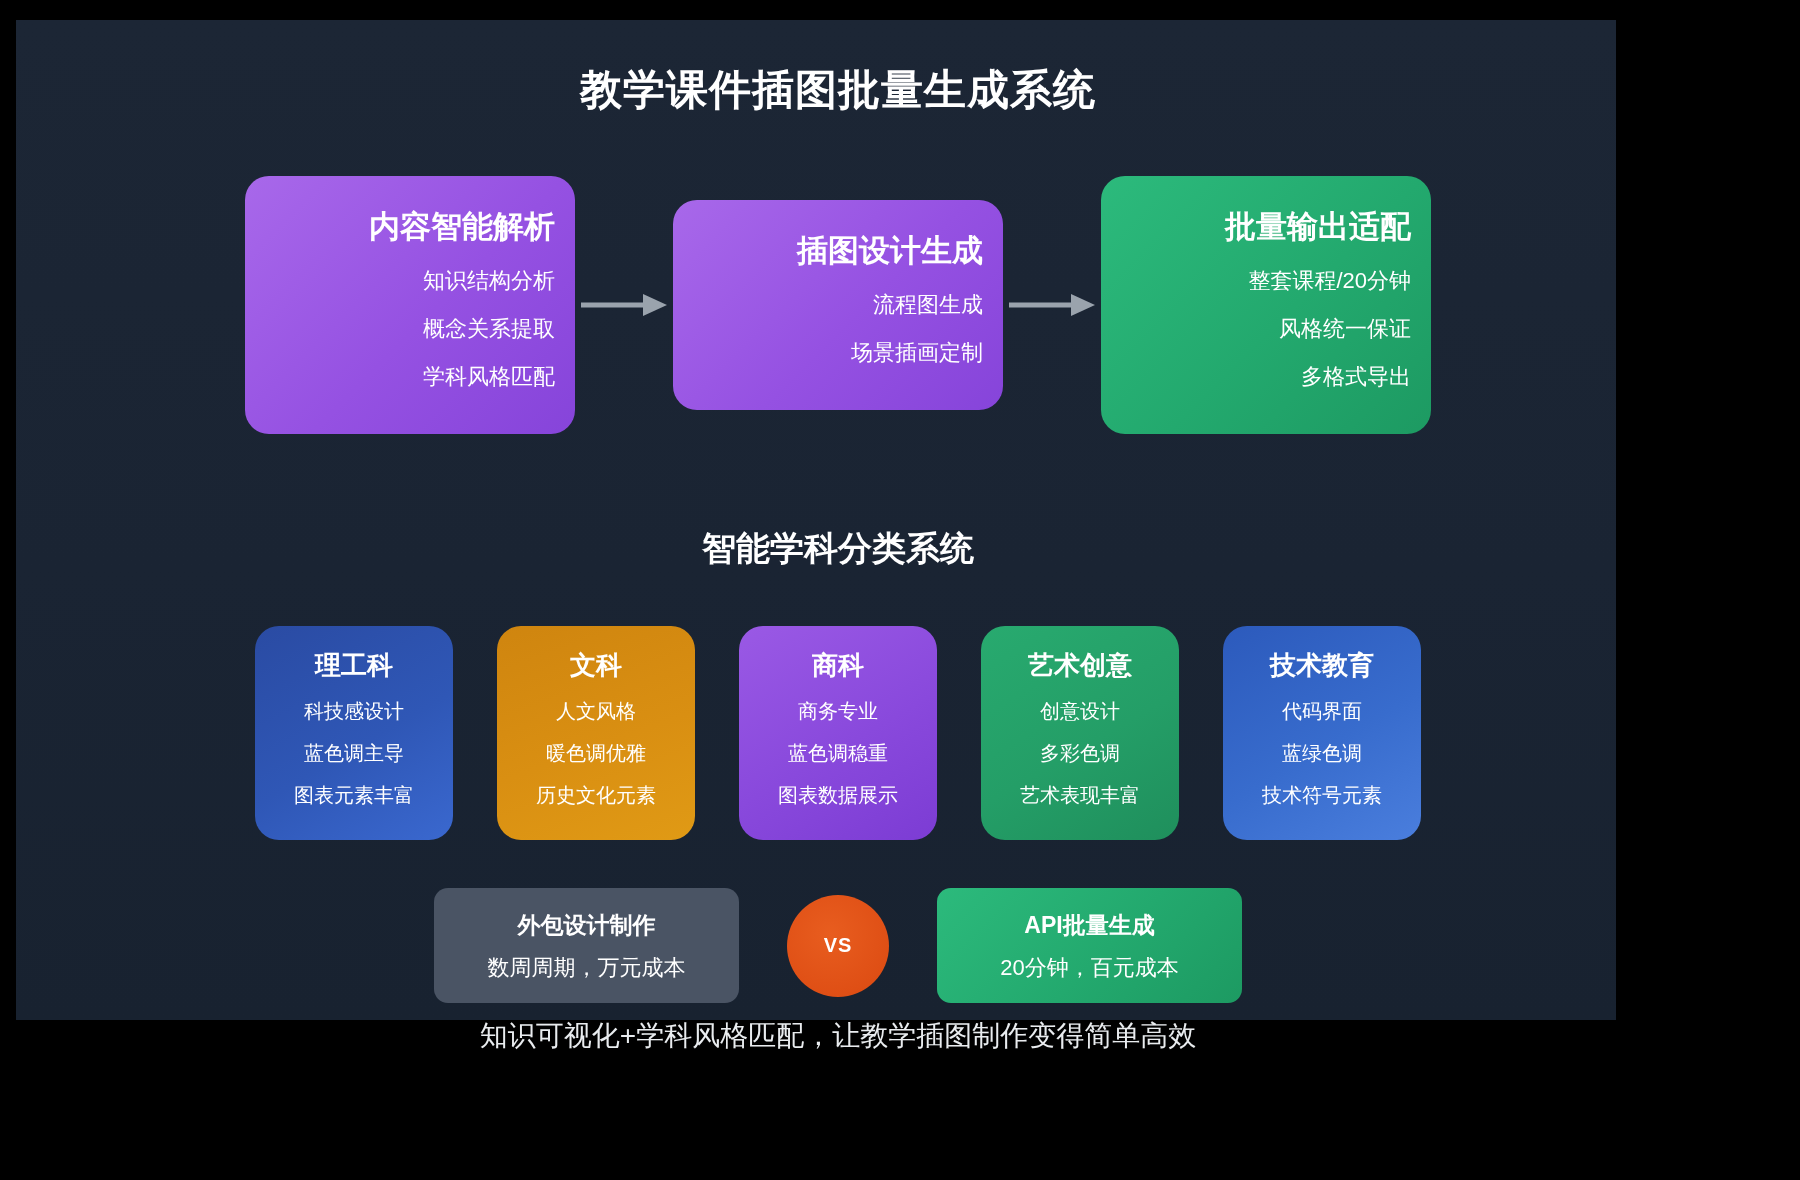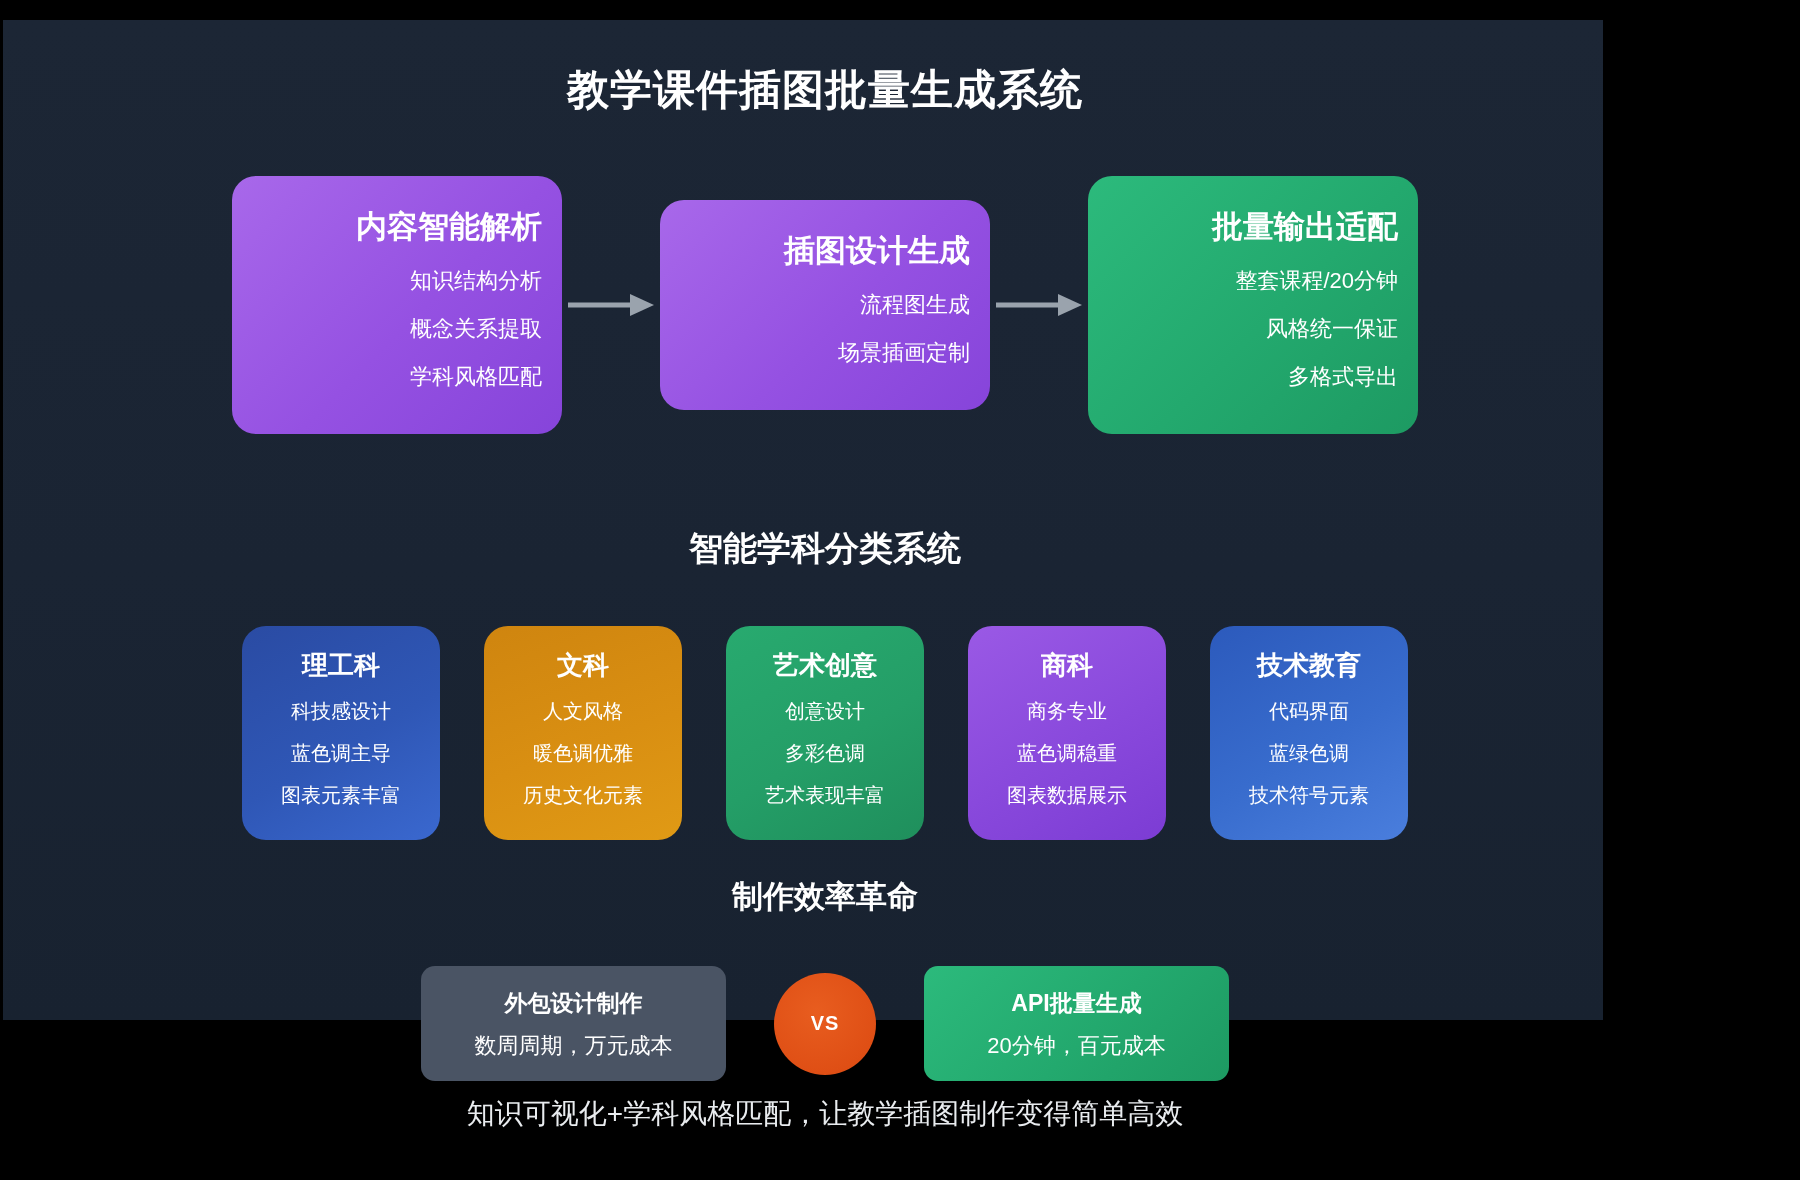"教学课件插图批量生成系统" .panel { left: 3px -> 16px }
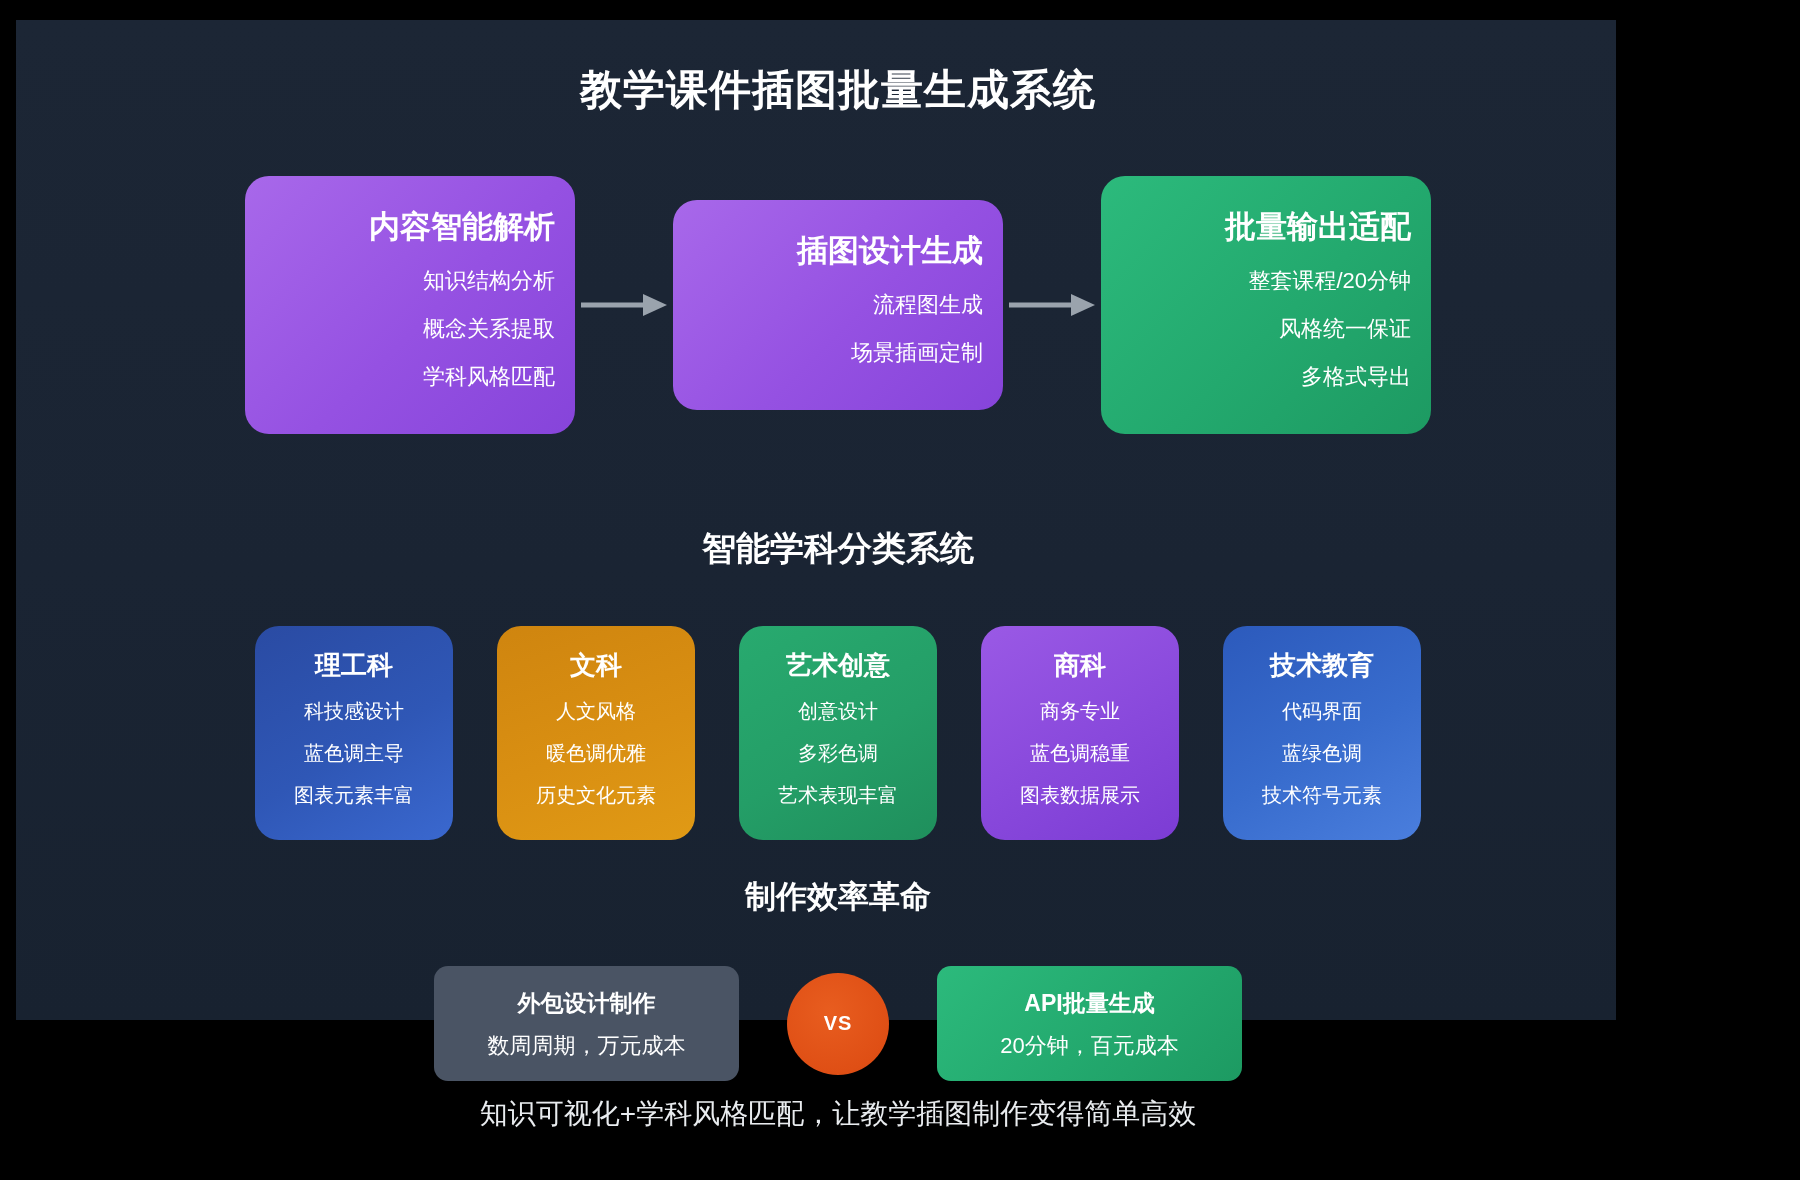"艺术创意" div.category-card { order: before "商科" -> after "商科" }
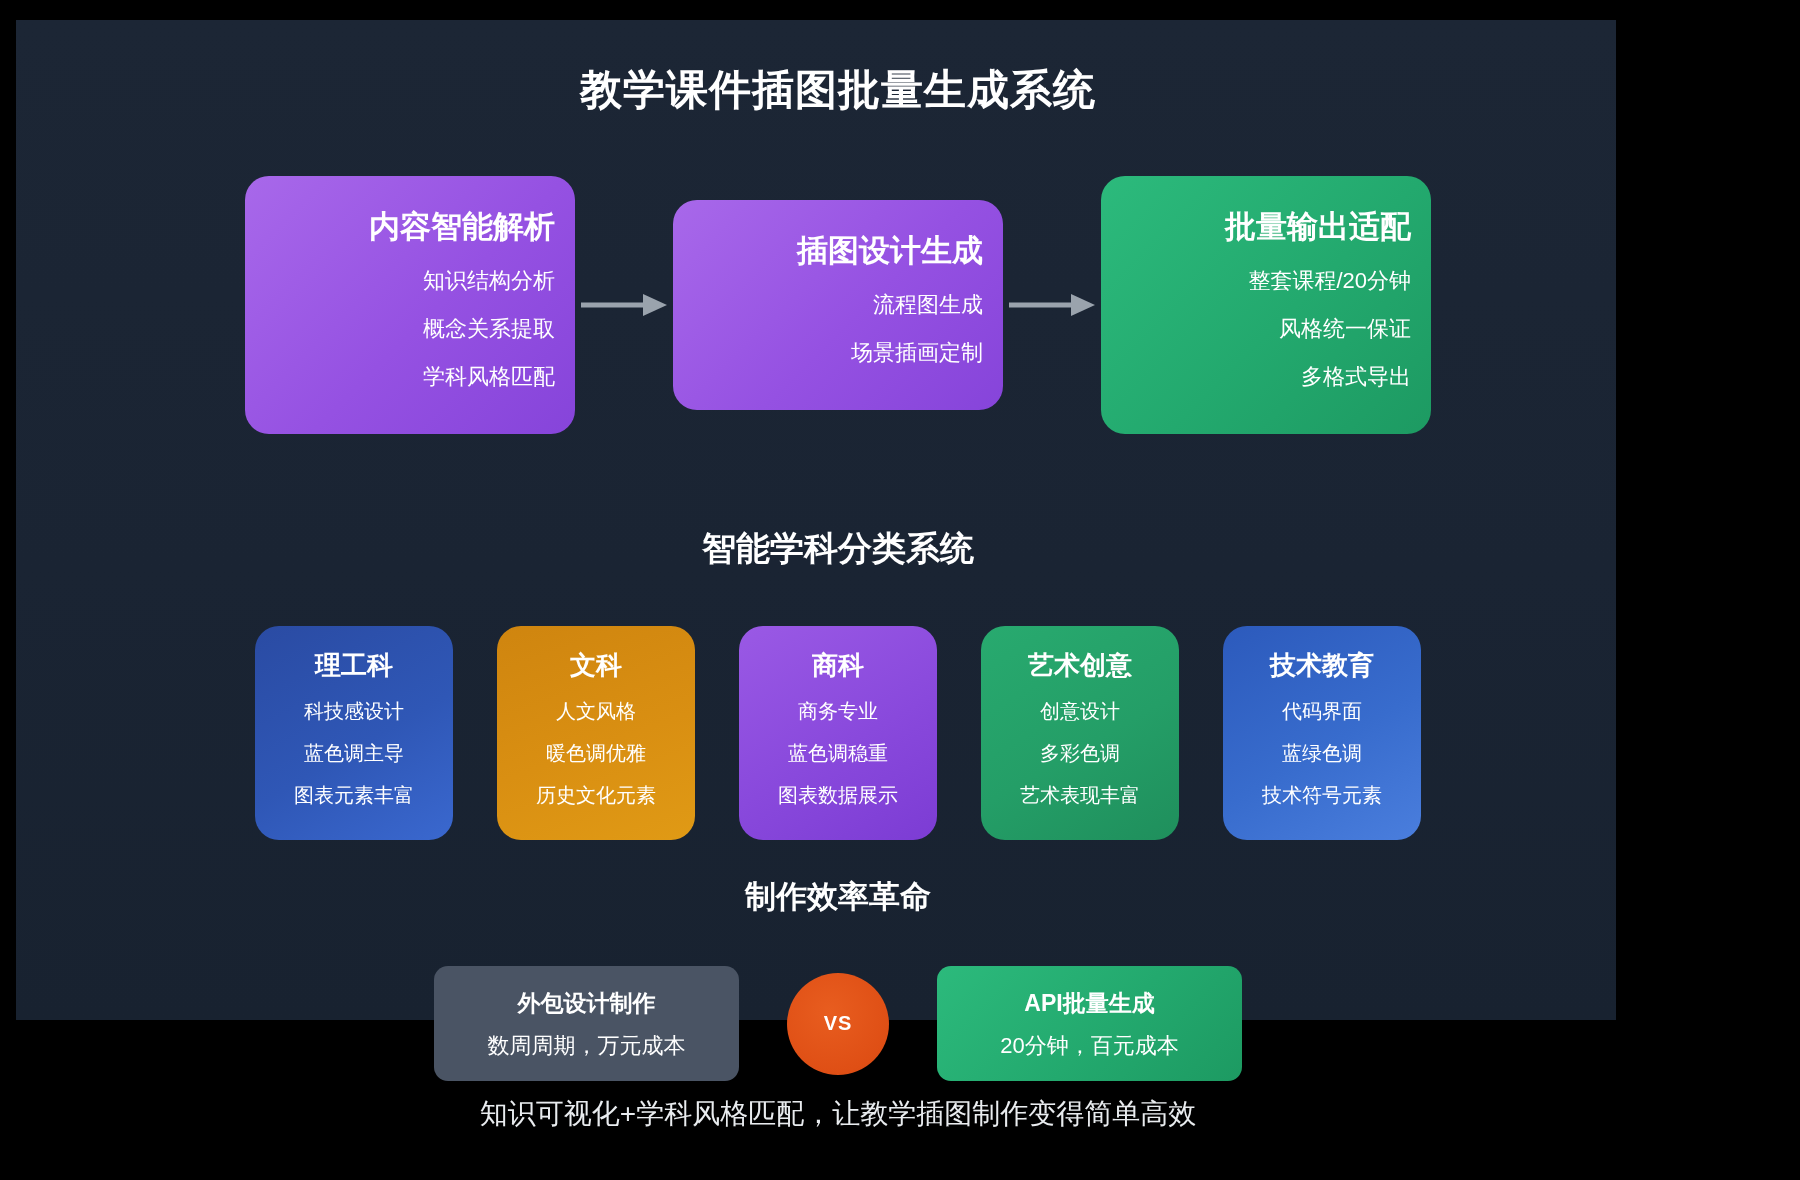"制作效率革命" div.section-heading { html: <div>制作效率革命</div> -> none }
